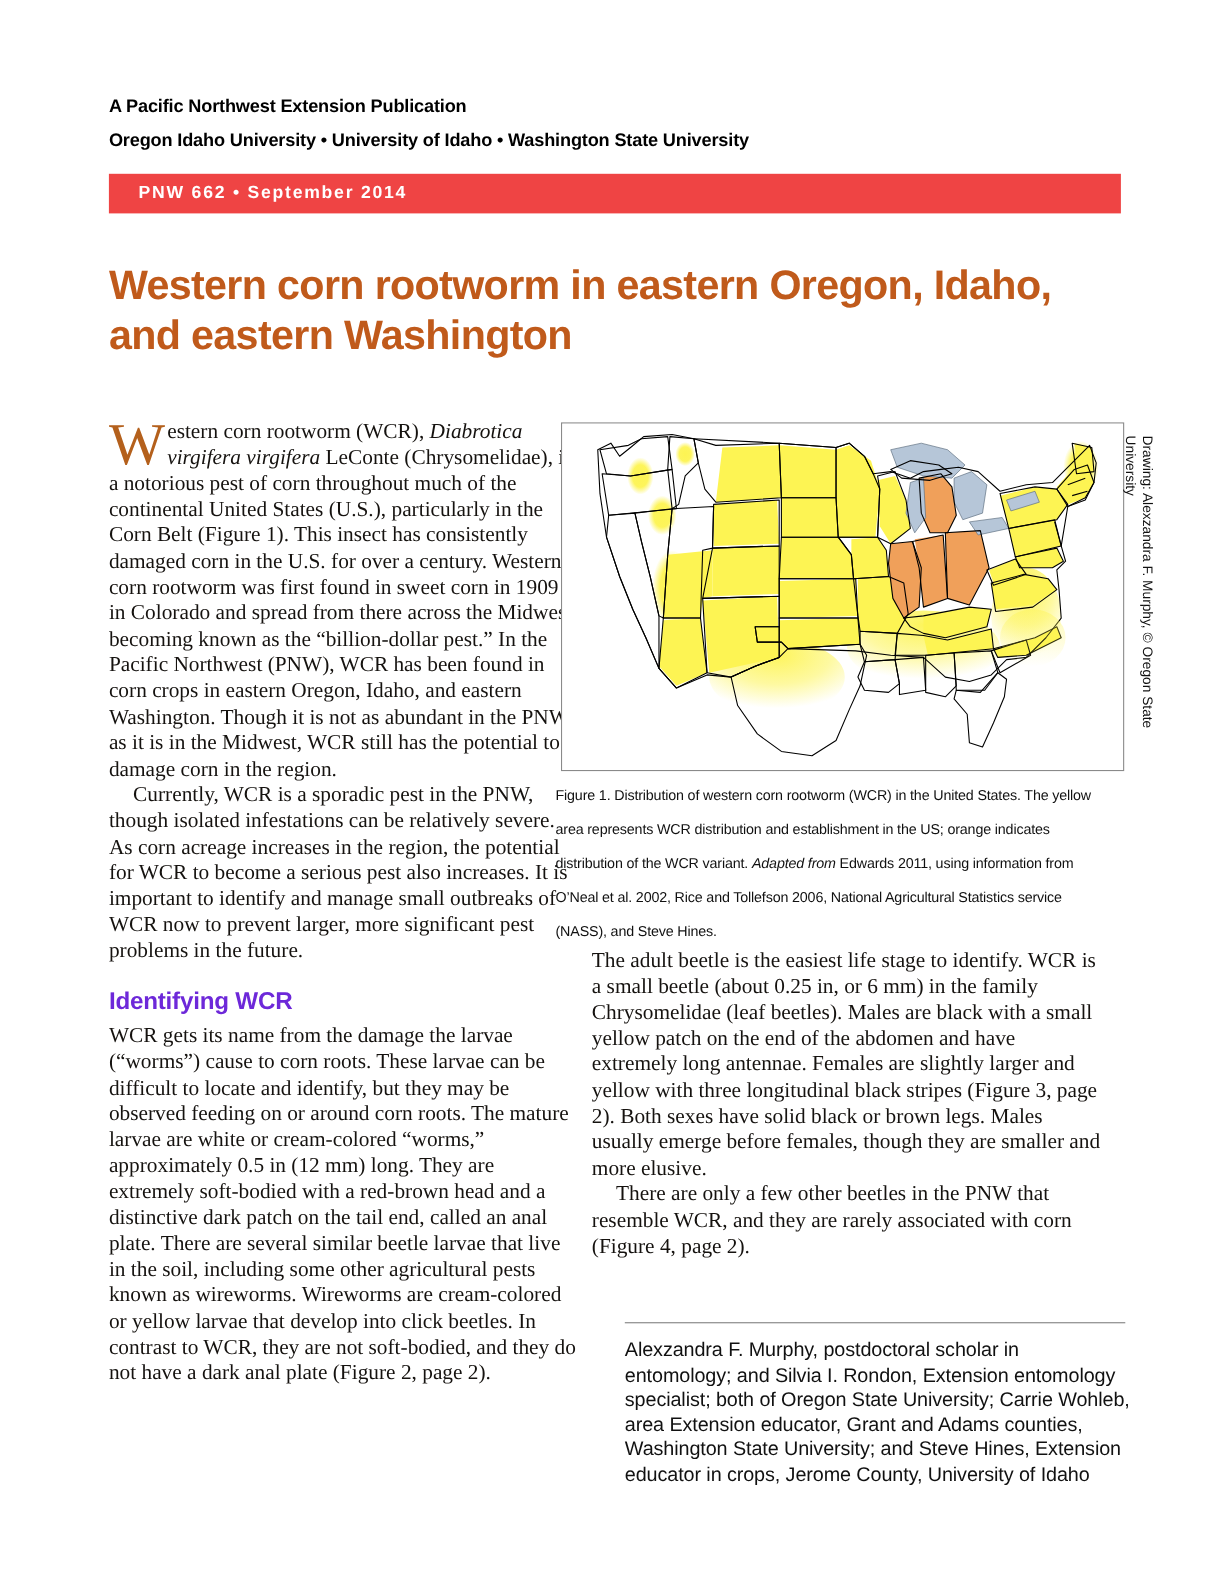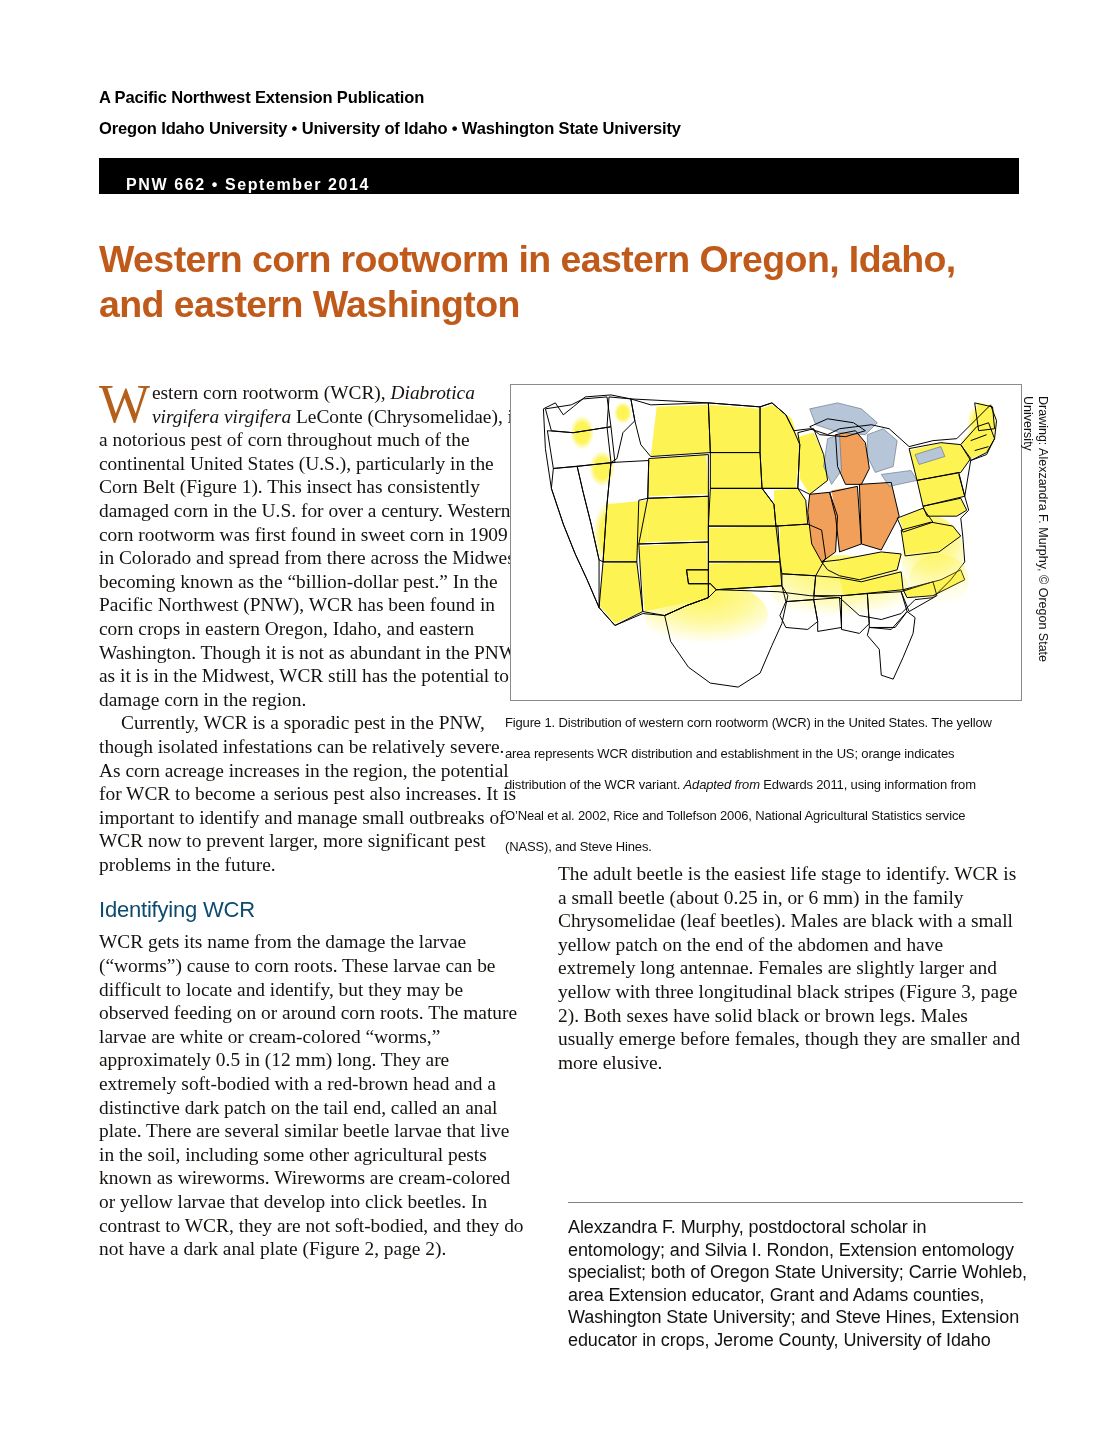"PNW 662 • September 2014" .pub-bar { align-items: flex-end -> center; background: #000000 -> #ef4444 }
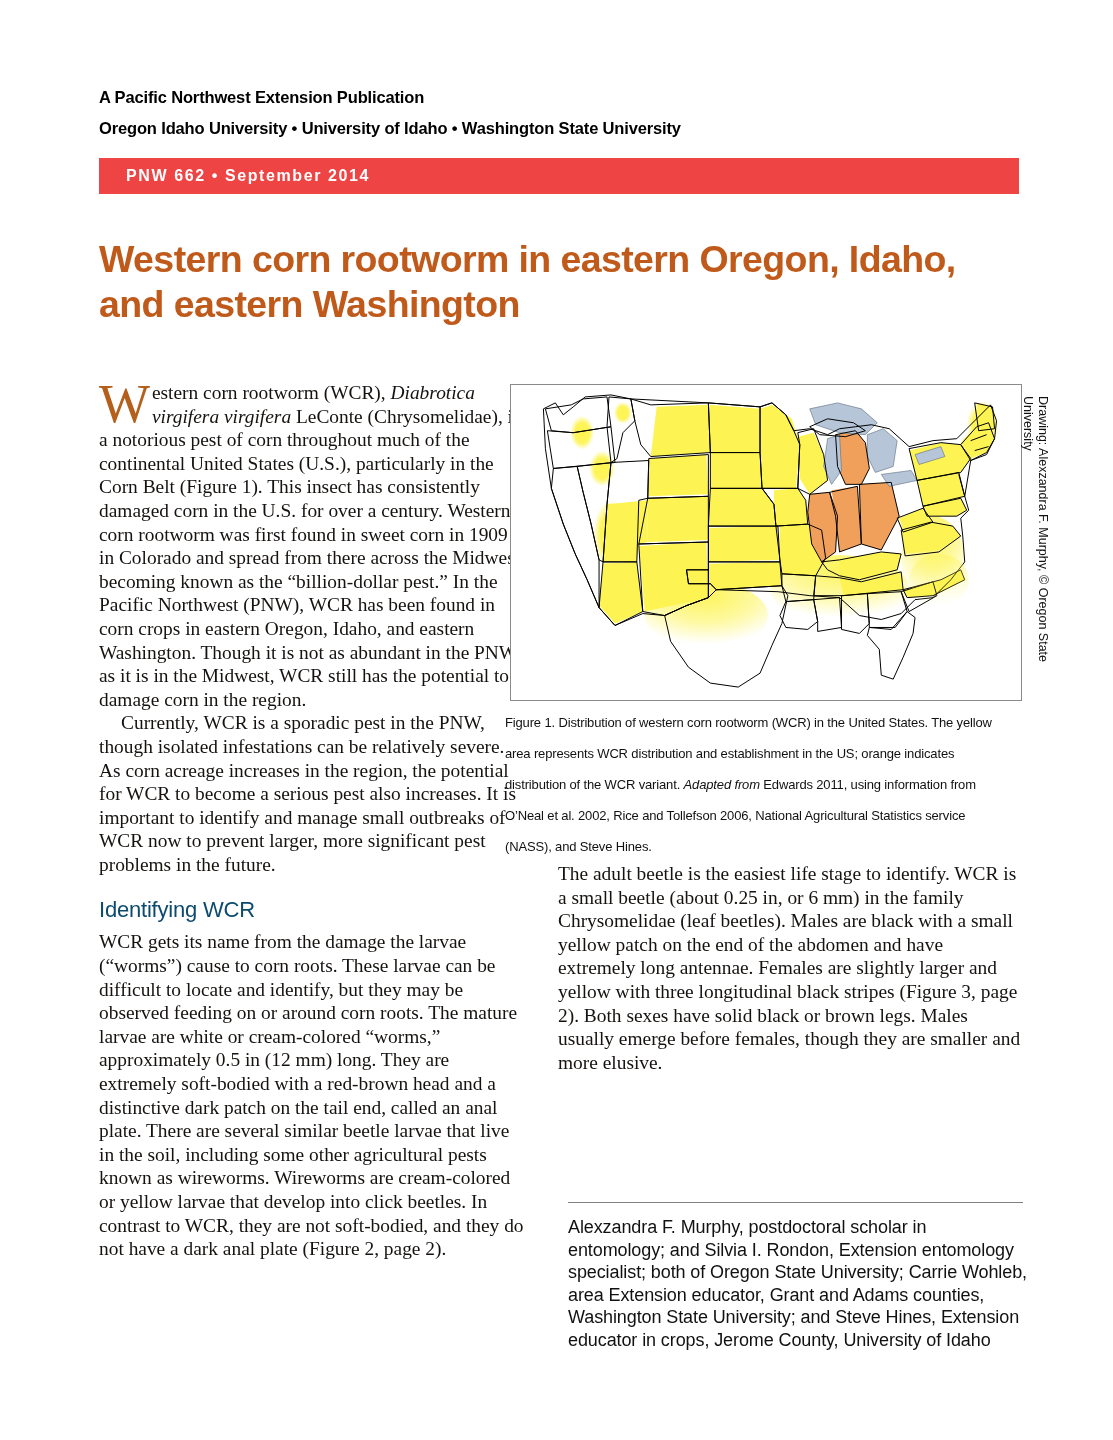"The adult beetle is the" .col-right { left: 558px -> 538px }
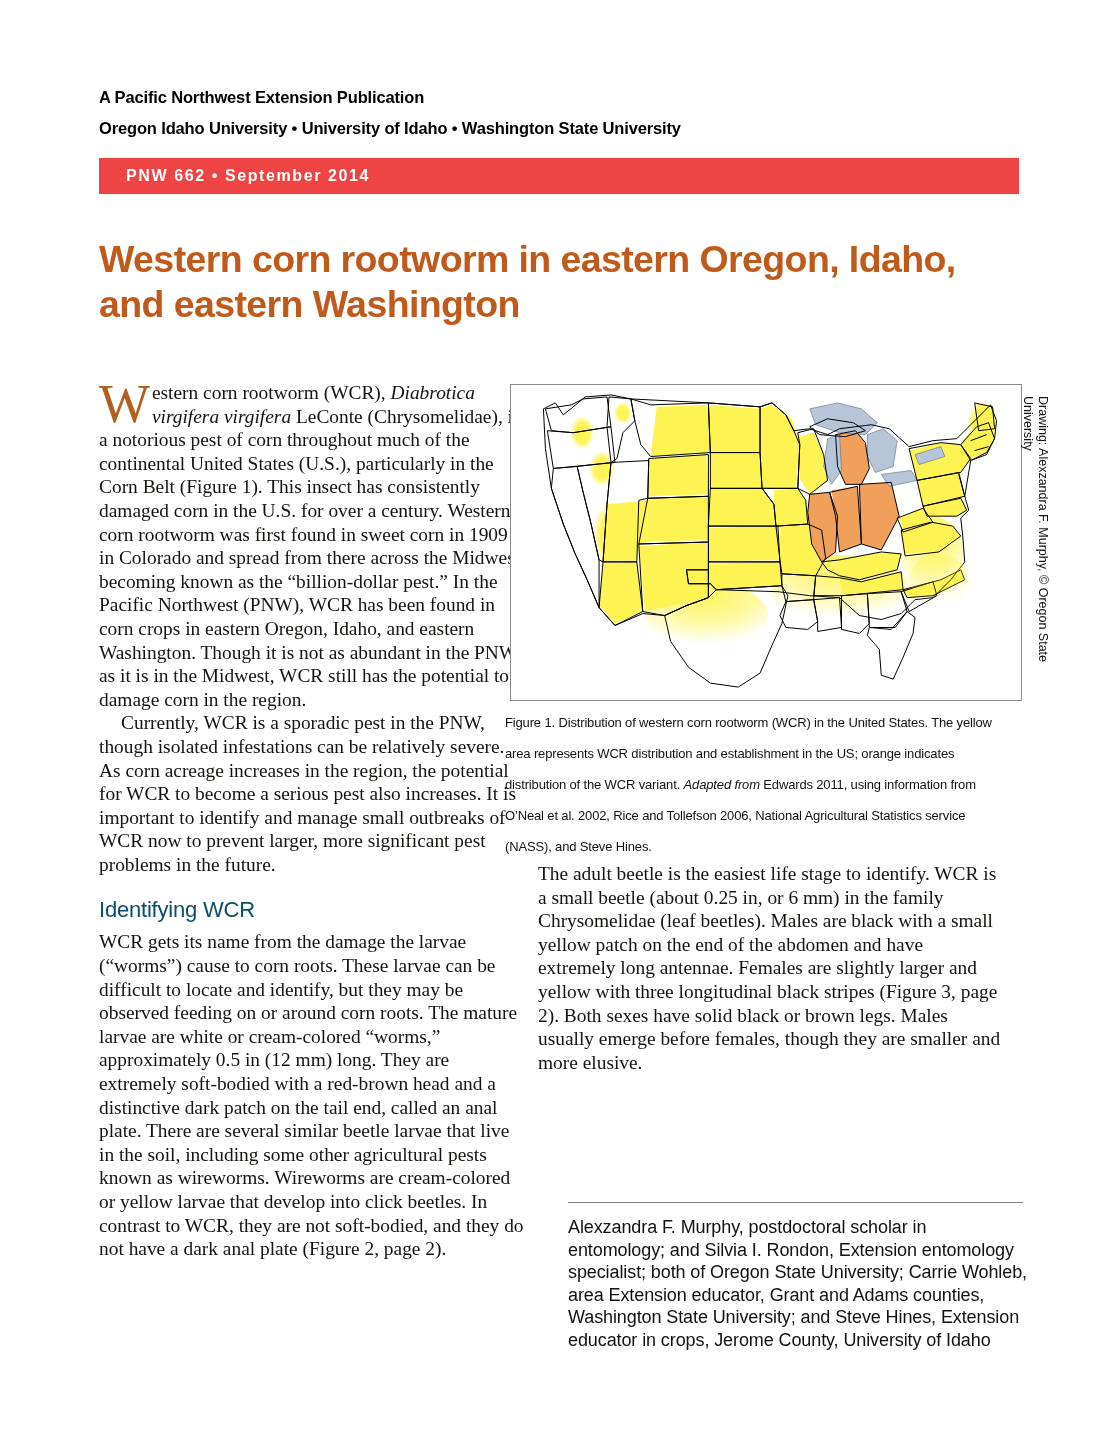"Identifying WCR" h2.section { color: #0c4a6e -> #6d28d9; font-weight: normal -> bold }
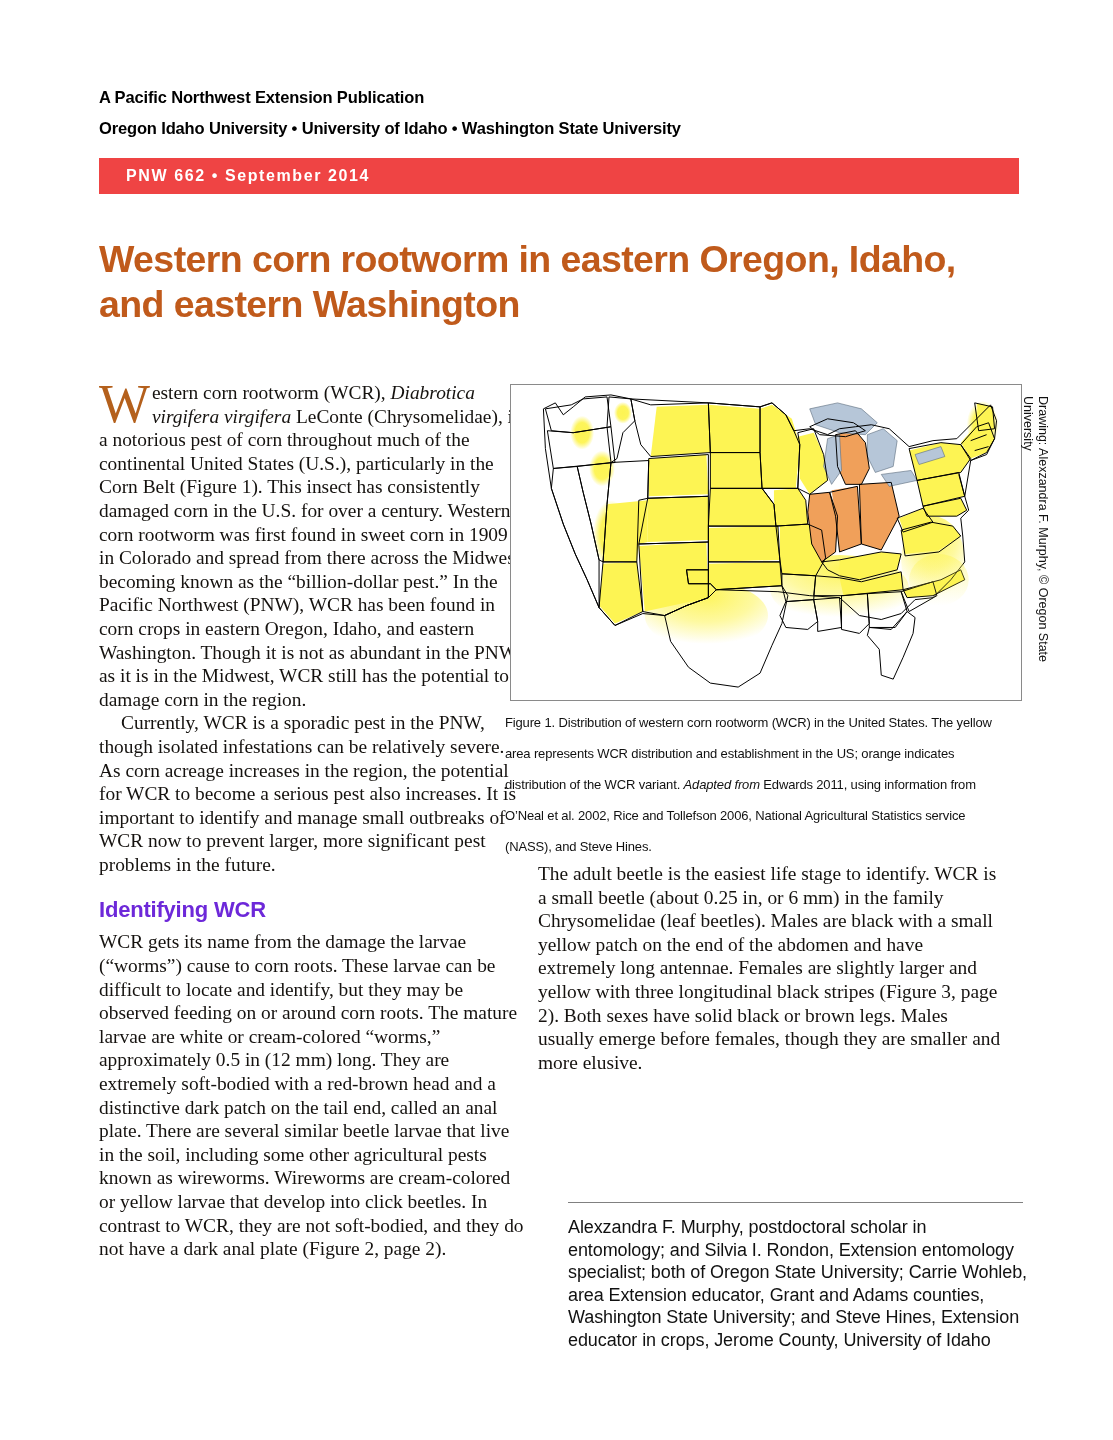"There are only a few" p.body { html: none -> <p>There are only a few other beetles in the PNW that resemble WCR, and they are rarely associated with corn (Figure 4, page 2).</p> }
